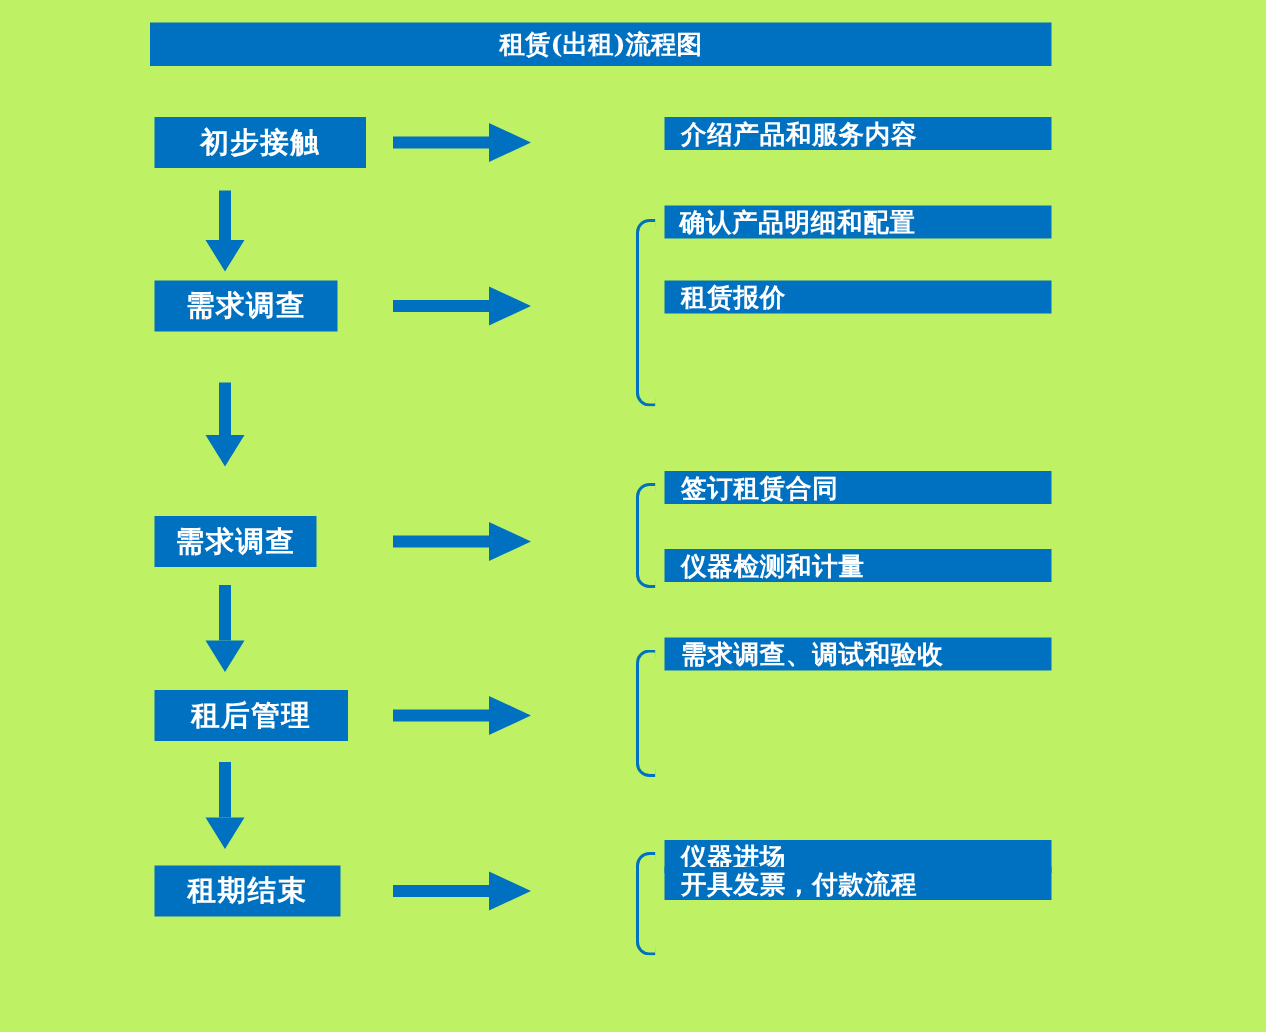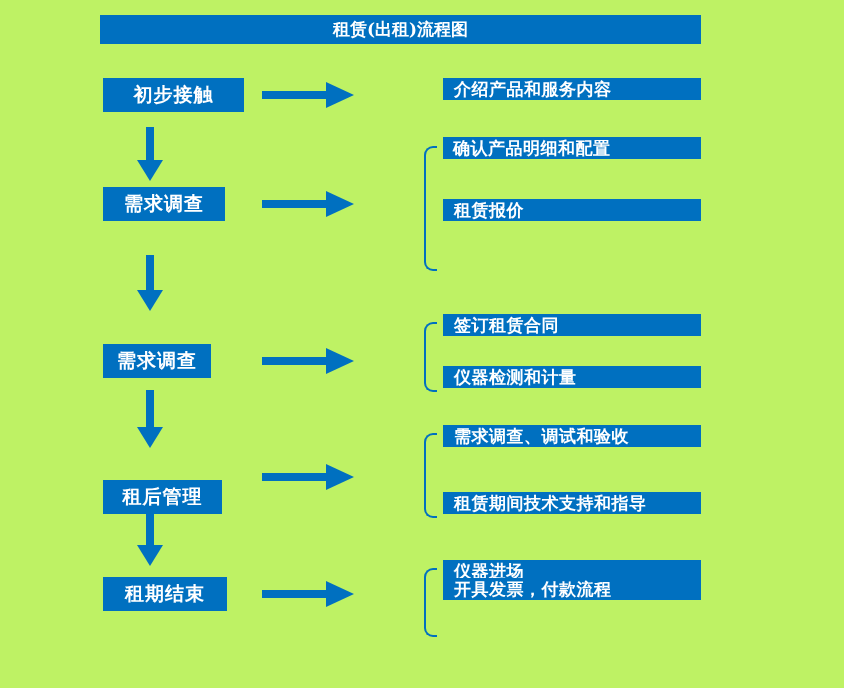"租赁报价" div.box { top: 199px -> 187px }
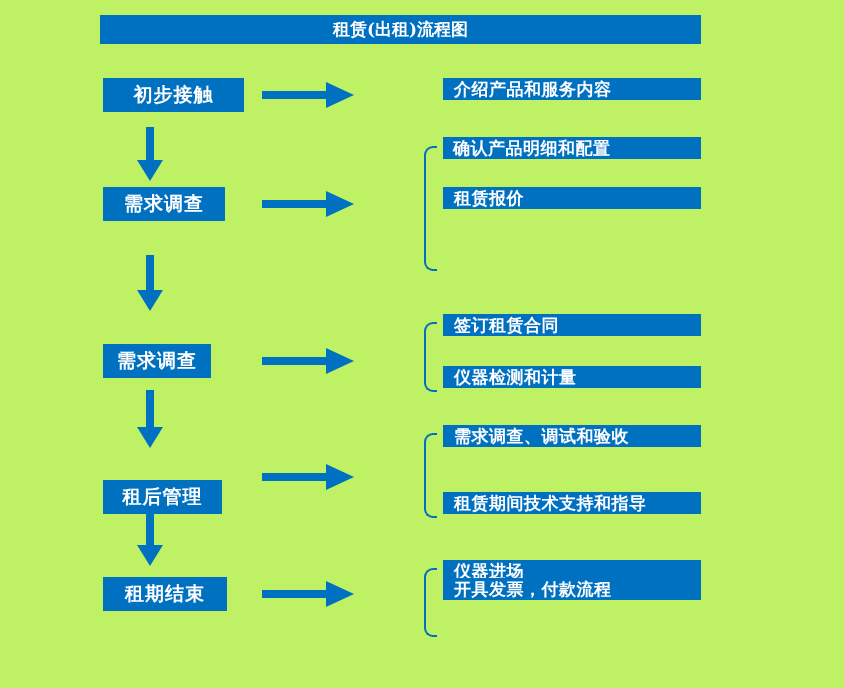"租后管理" div.box { margin-top: 20px -> none; width: 119px -> 129px }
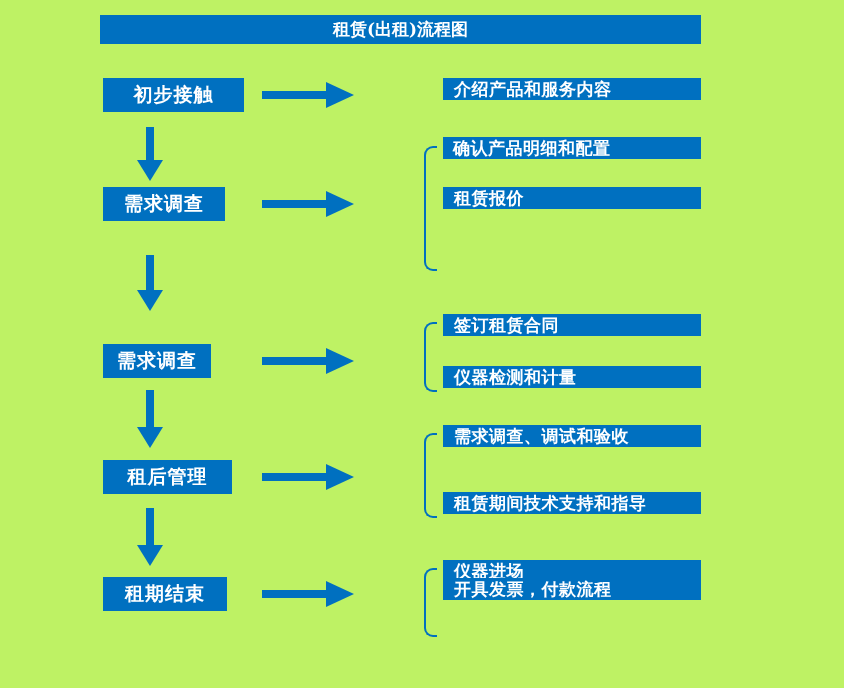"租赁期间技术支持和指导" div.box { html: <div>租赁期间技术支持和指导</div> -> none }
